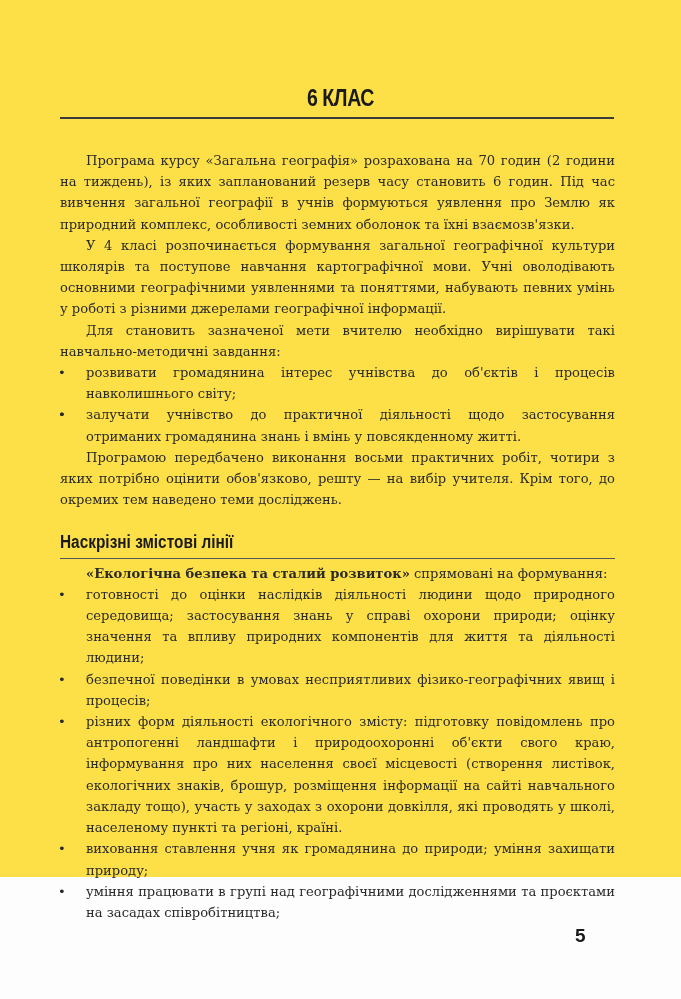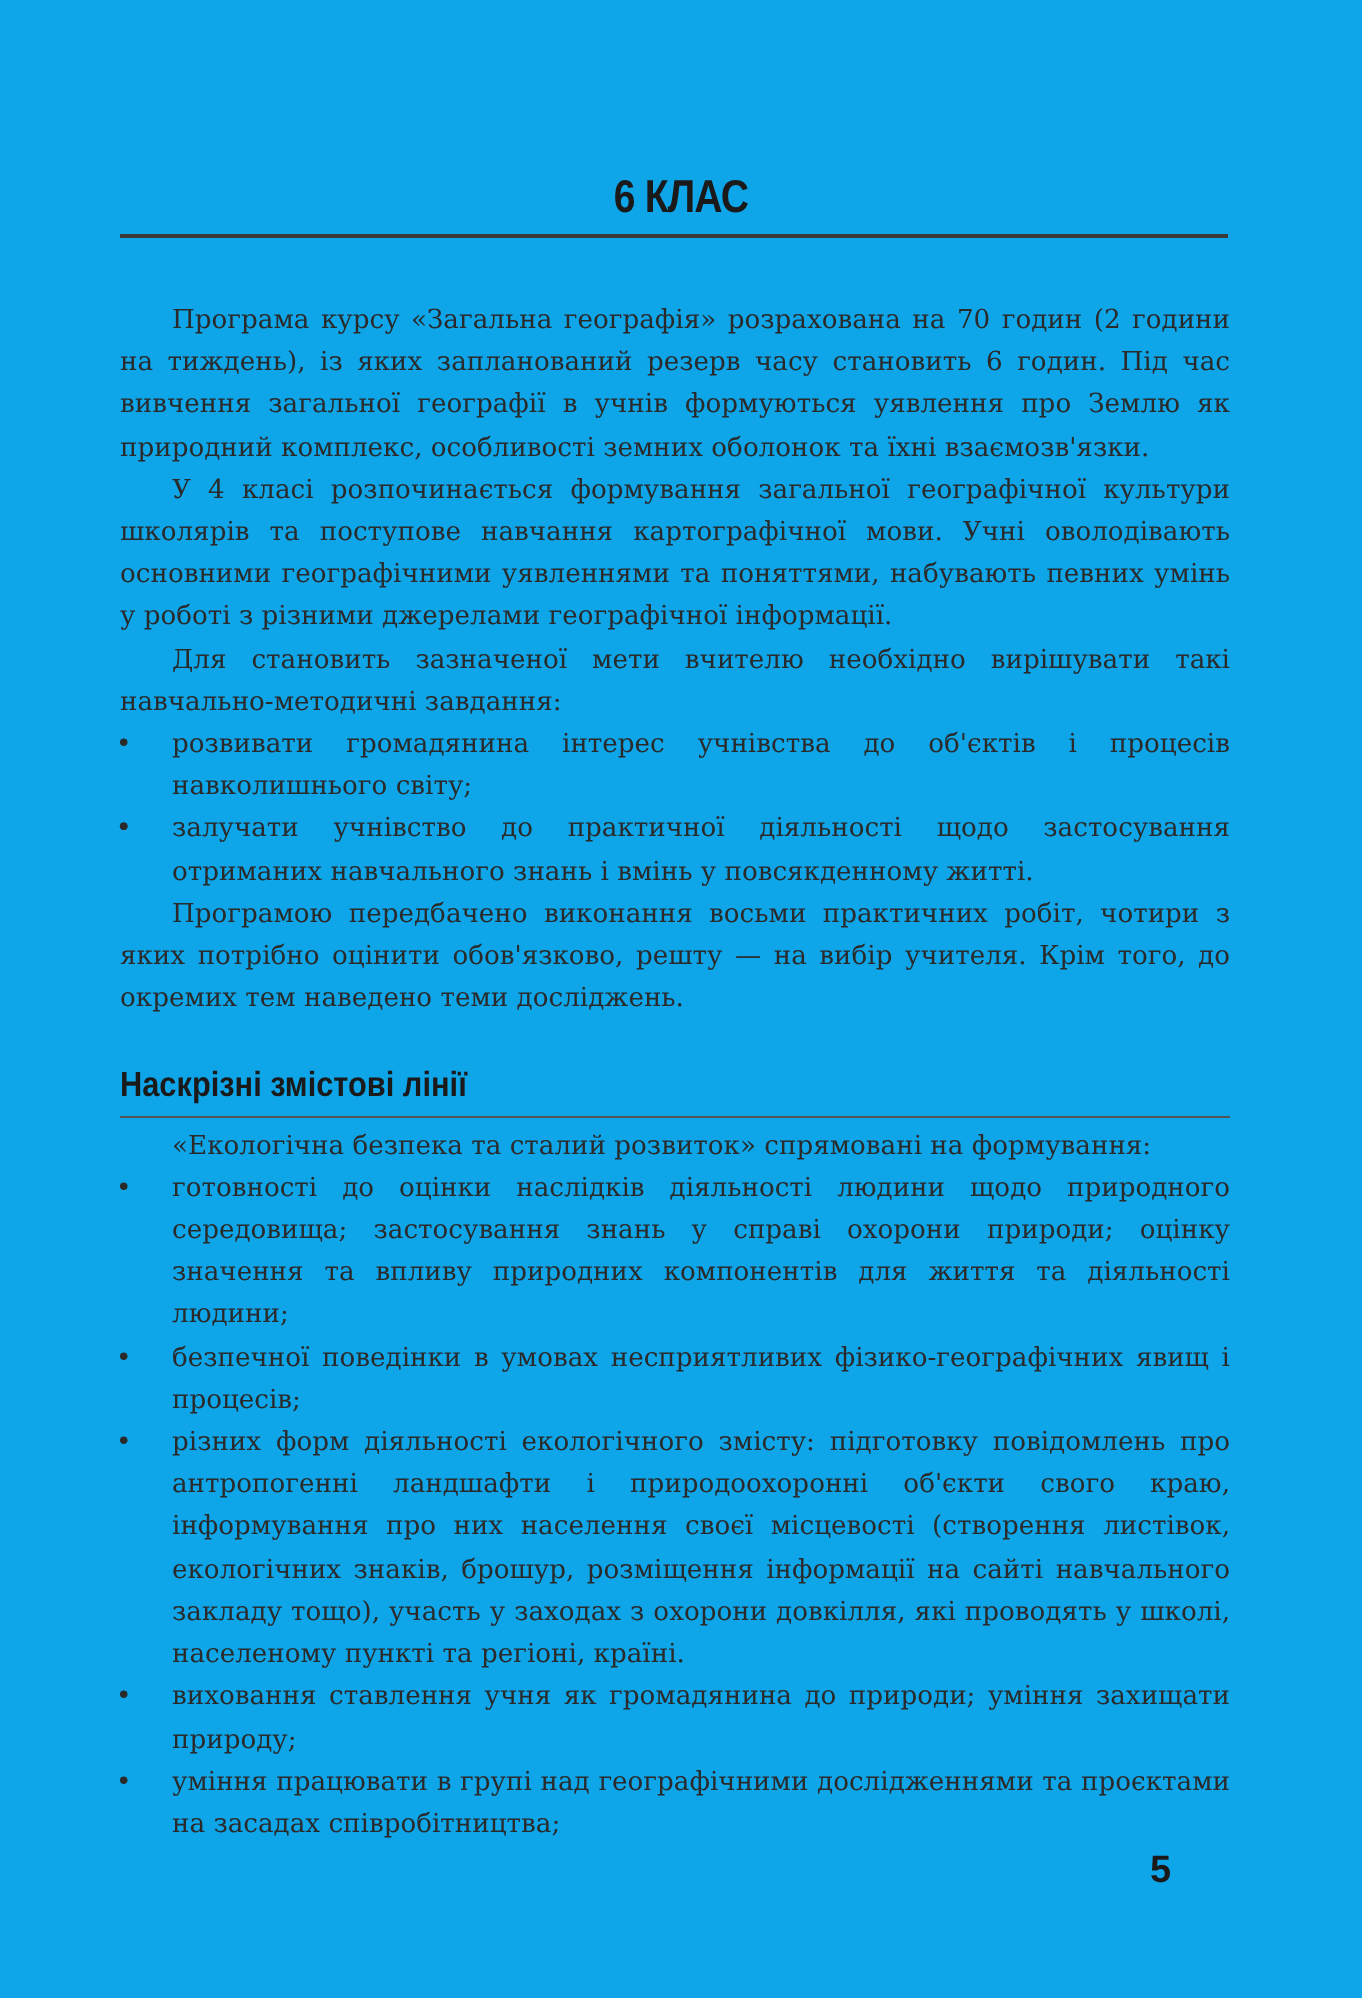"6 КЛАС" .page { background: #0ea5e9 -> #fde047; height: 999px -> 877px }
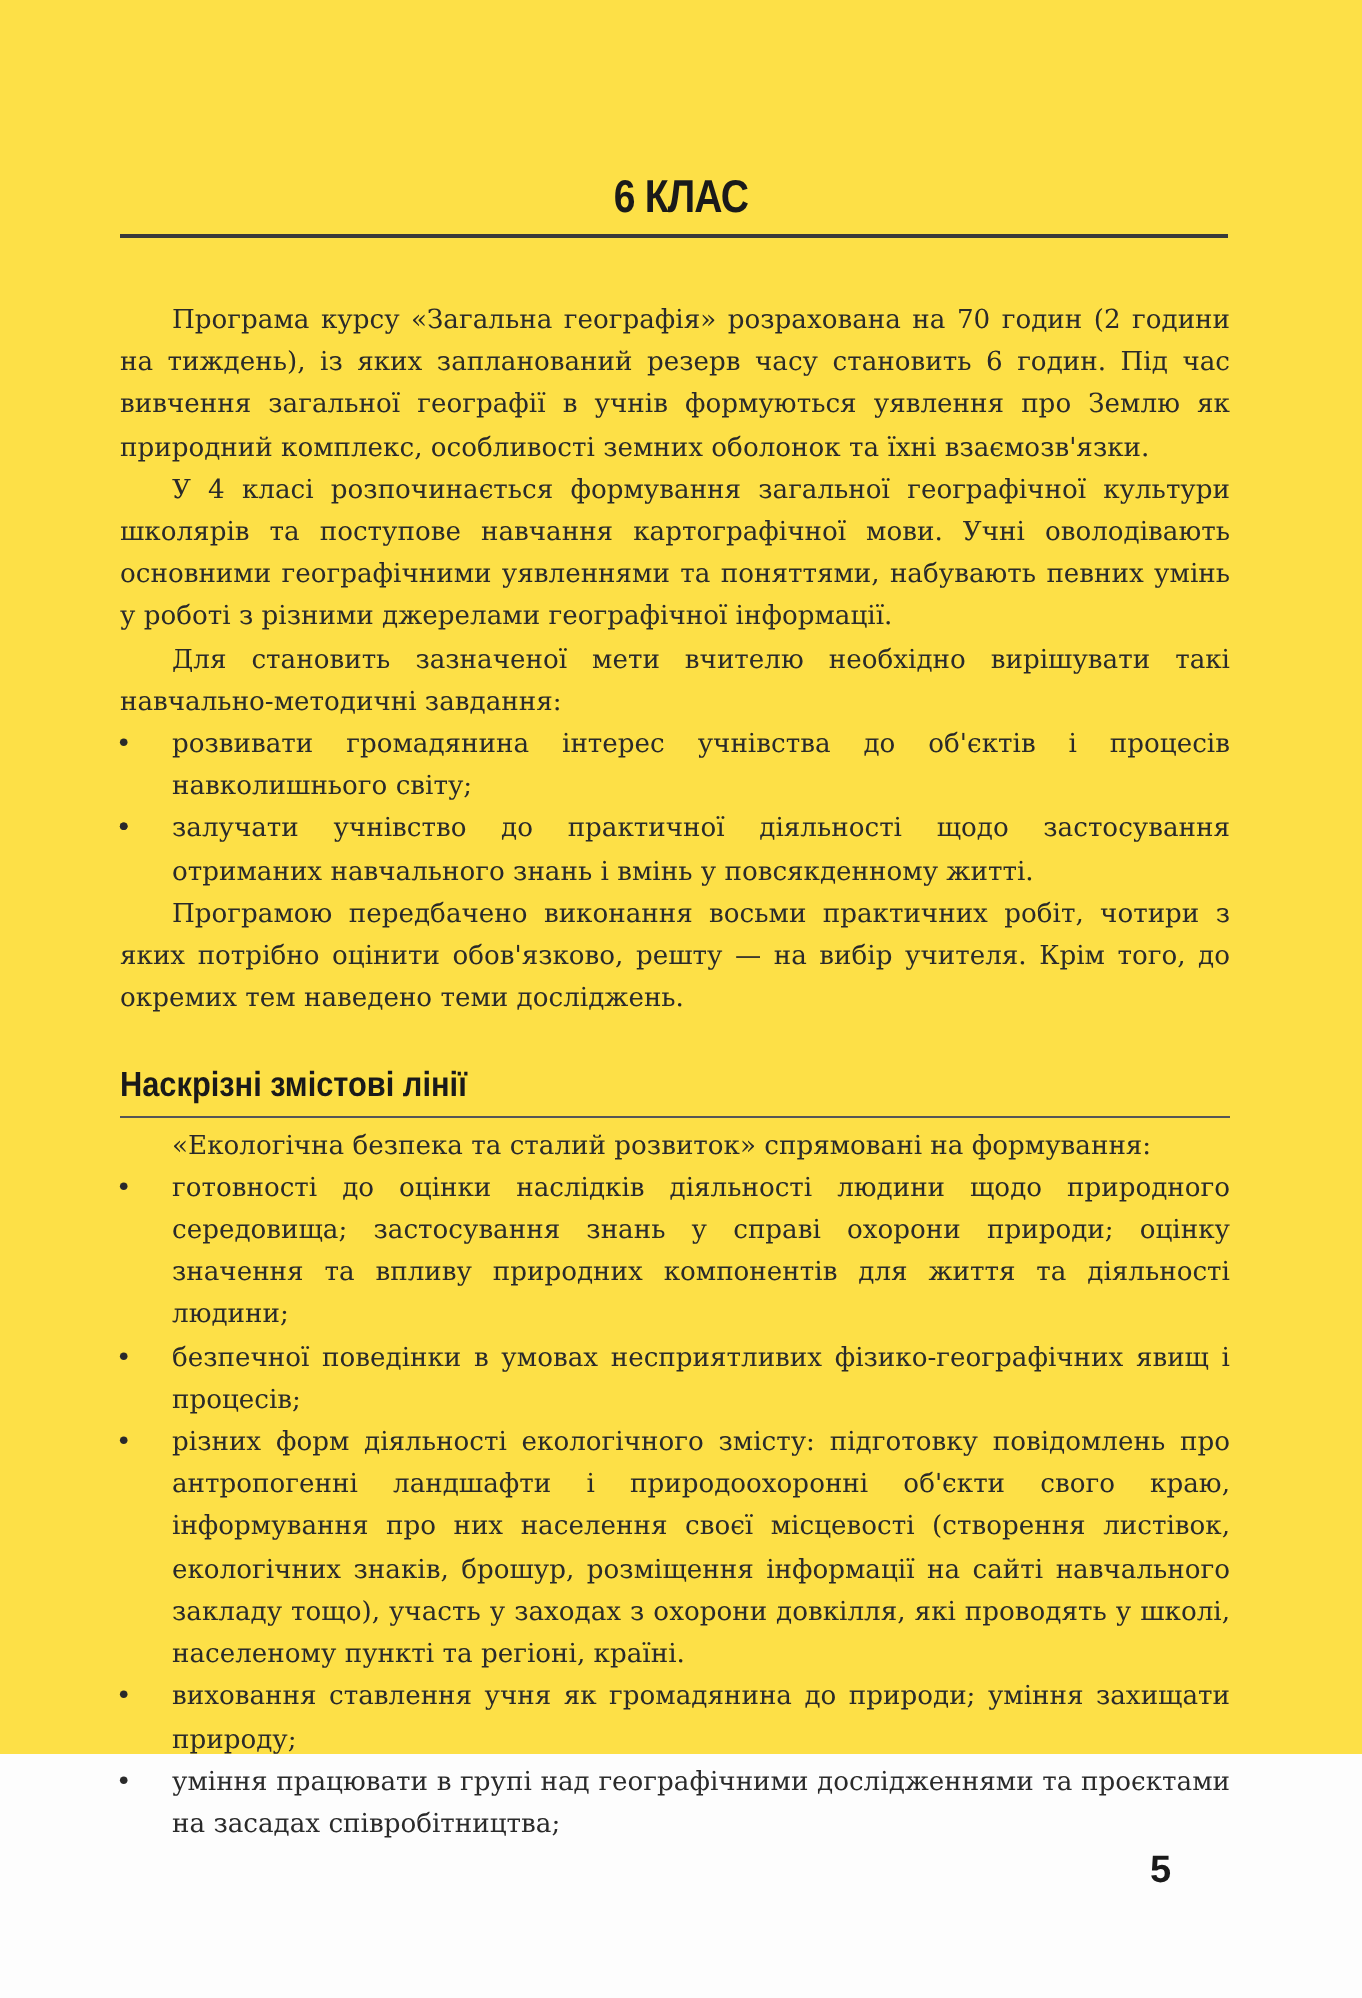"залучати учнівство до практичної" span { text: навчального -> громадянина }
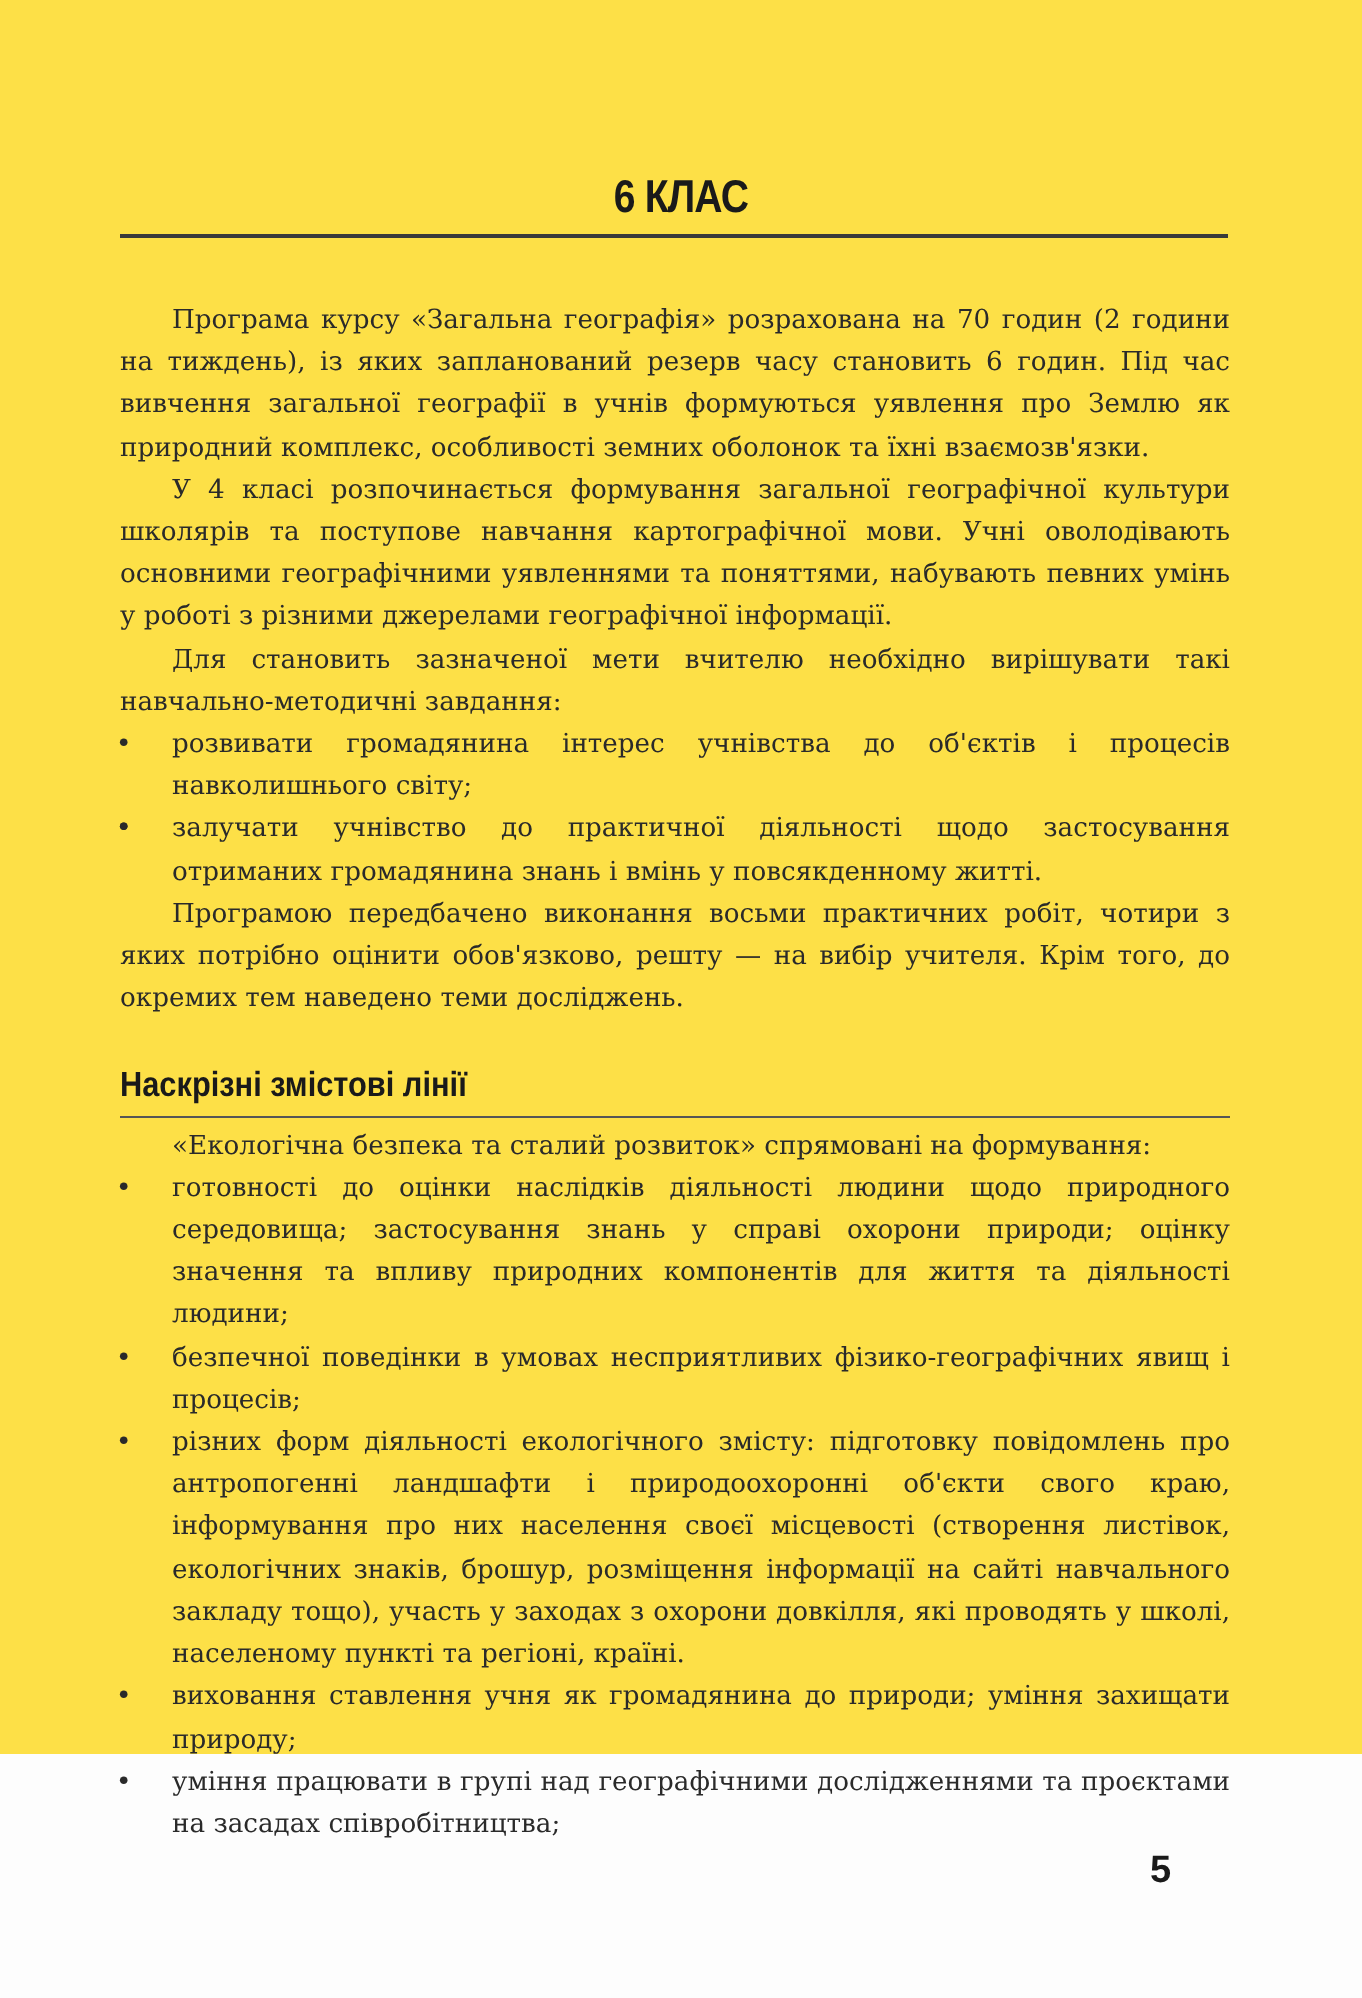"«Екологічна безпека та сталий розвиток»" .bold { font-weight: normal -> bold }
